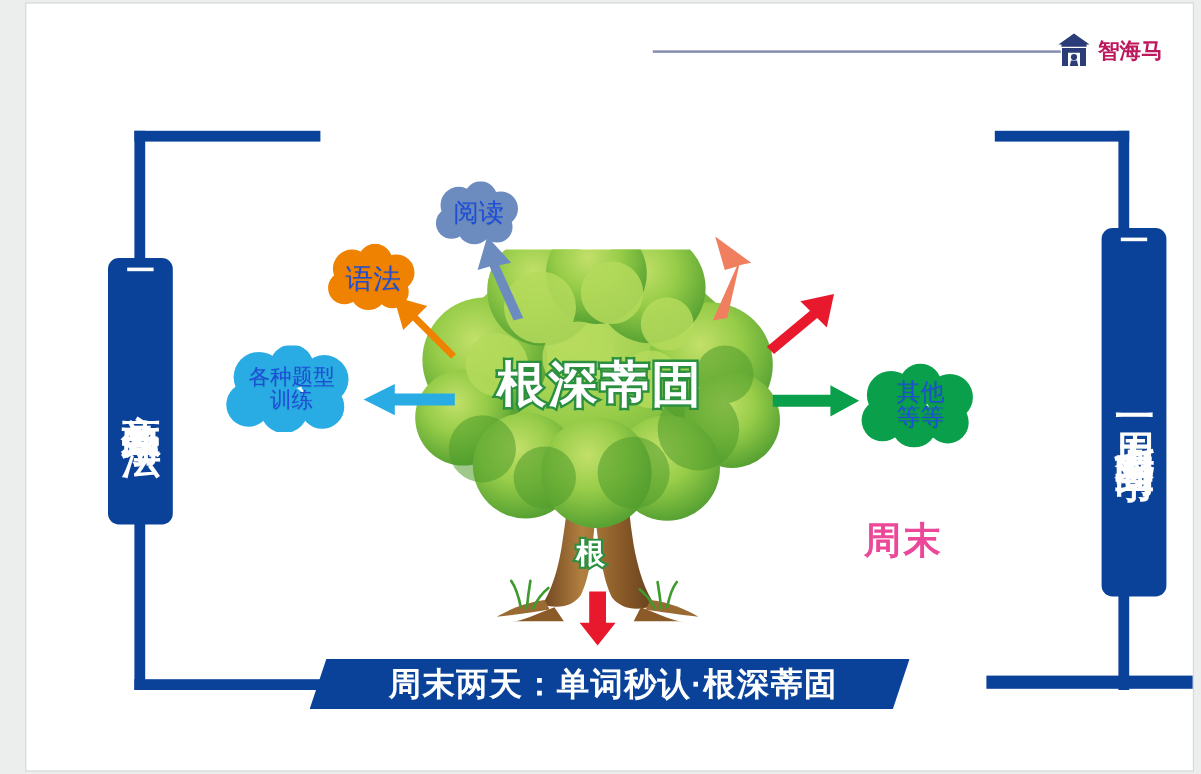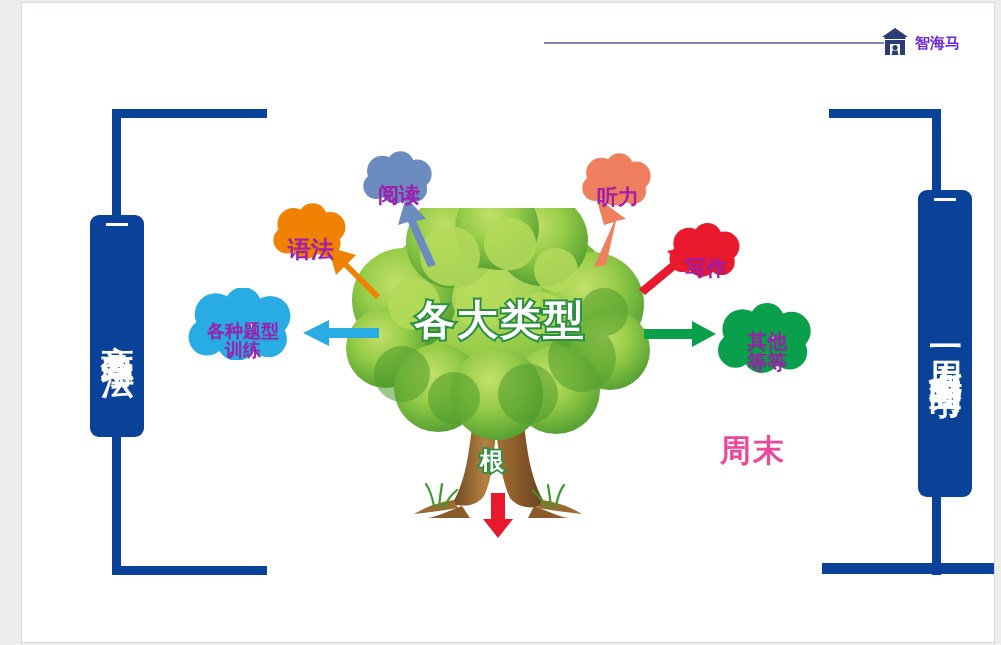"智海马" .logo-text { color: #6d28d9 -> #be185d; font-size: 15px -> 18px }
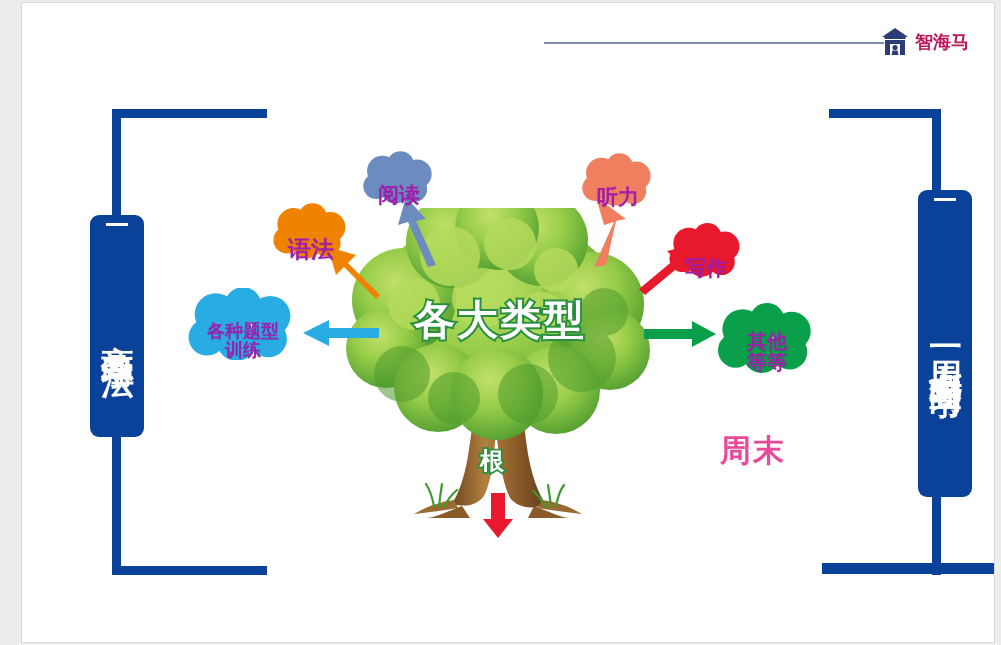"阅读" .cloud { align-items: flex-end -> center; color: #a21caf -> #1d4ed8; font-weight: 700 -> 400 }
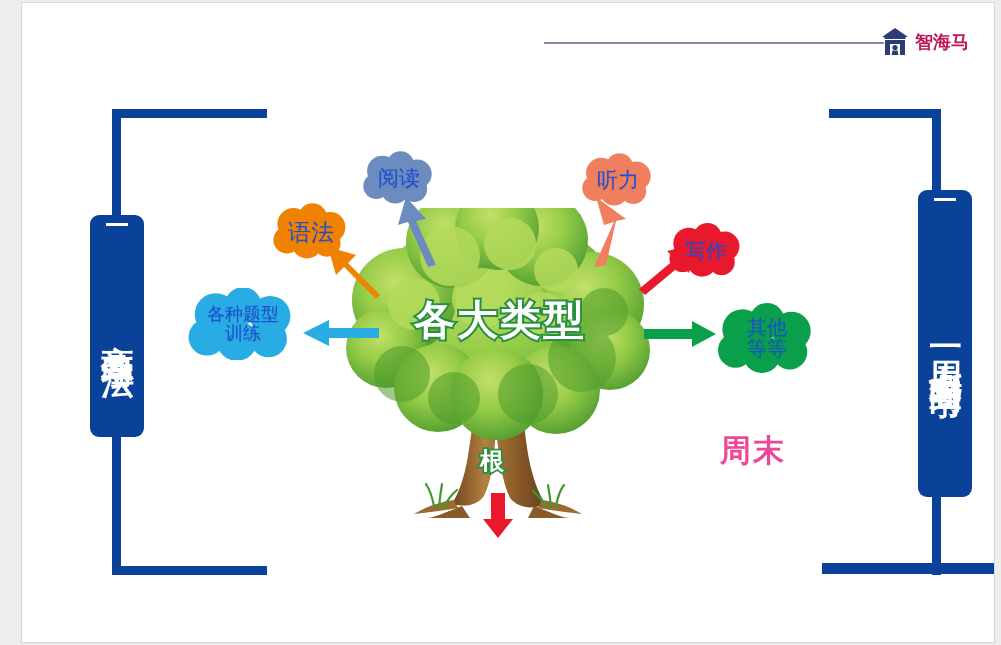"听力" div.cloud { html: <div> <span> <svg> <g> <circle></circle> <circle></circle> <circle></circle> <circle></circle> <circle></circle> <circle></circle> </g> </svg> </span> <span>听力</span> </div> -> none }
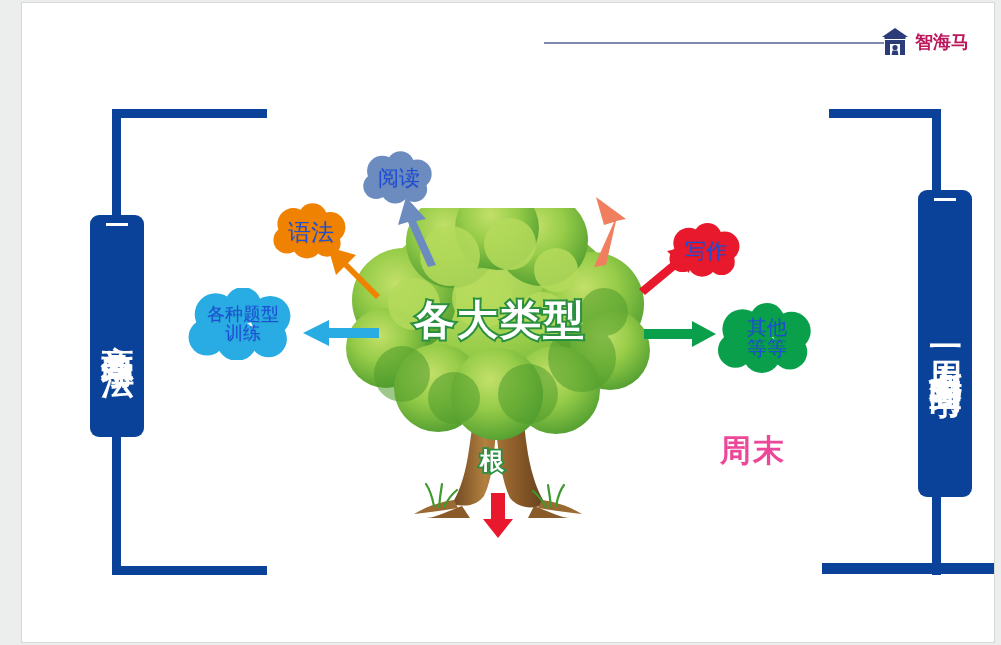"写作" div.cloud { html: <div> <span> <svg> <g> <circle></circle> <circle></circle> <circle></circle> <circle></circle> <circle></circle> <circle></circle> </g> </svg> </span> <span>写作</span> </div> -> none }
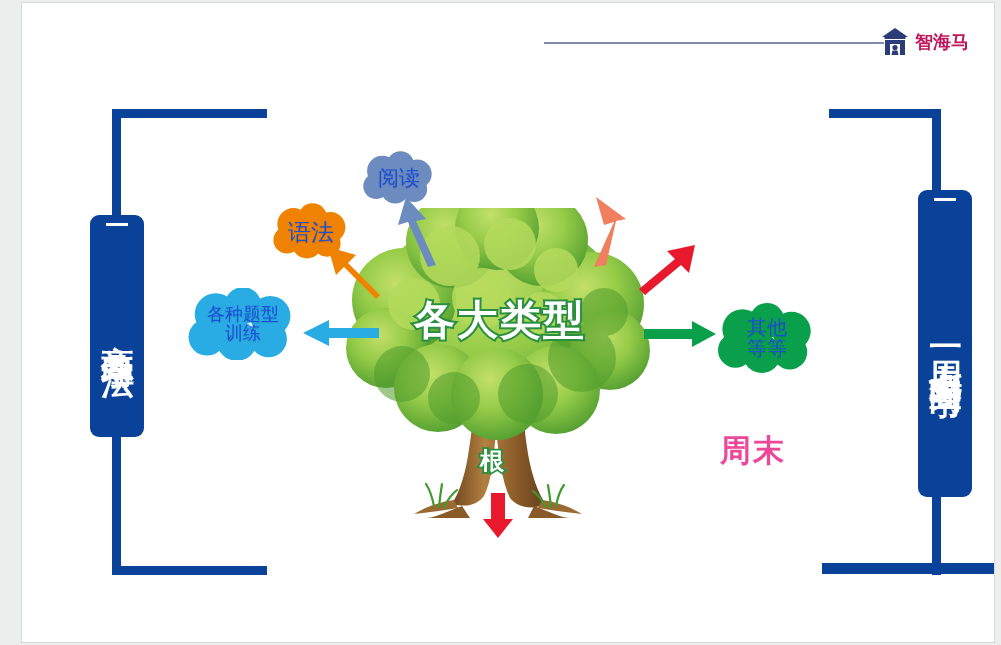"各大类型" div.tree-caption { text: 各大类型 -> 根深蒂固 }
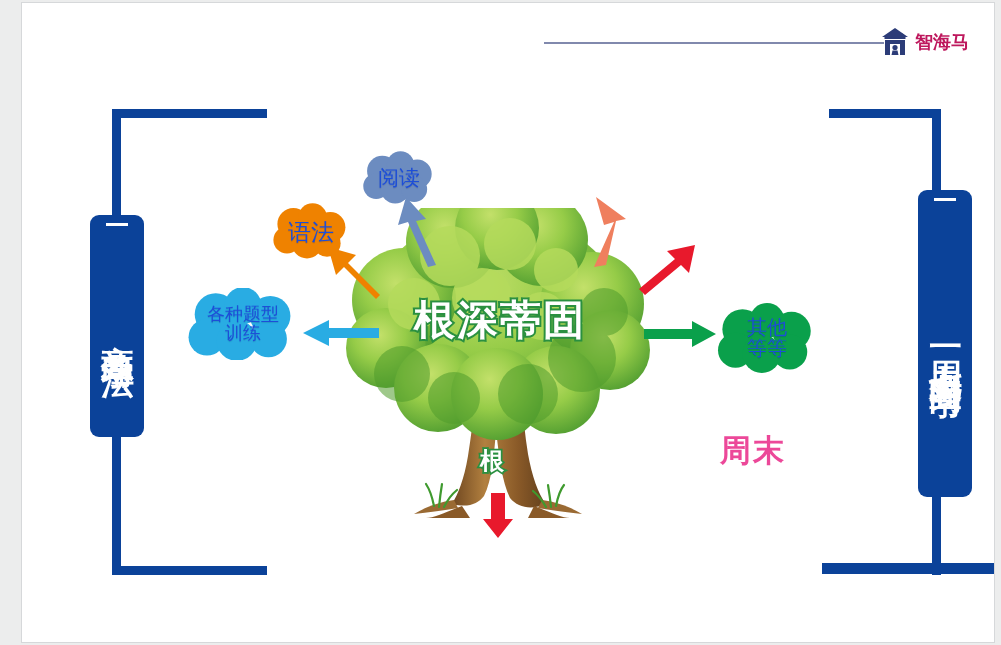"周末两天：单词秒认·根深蒂固" div.ribbon { html: none -> <div> <span>周末两天：单词秒认·根深蒂固</span> </div> }
